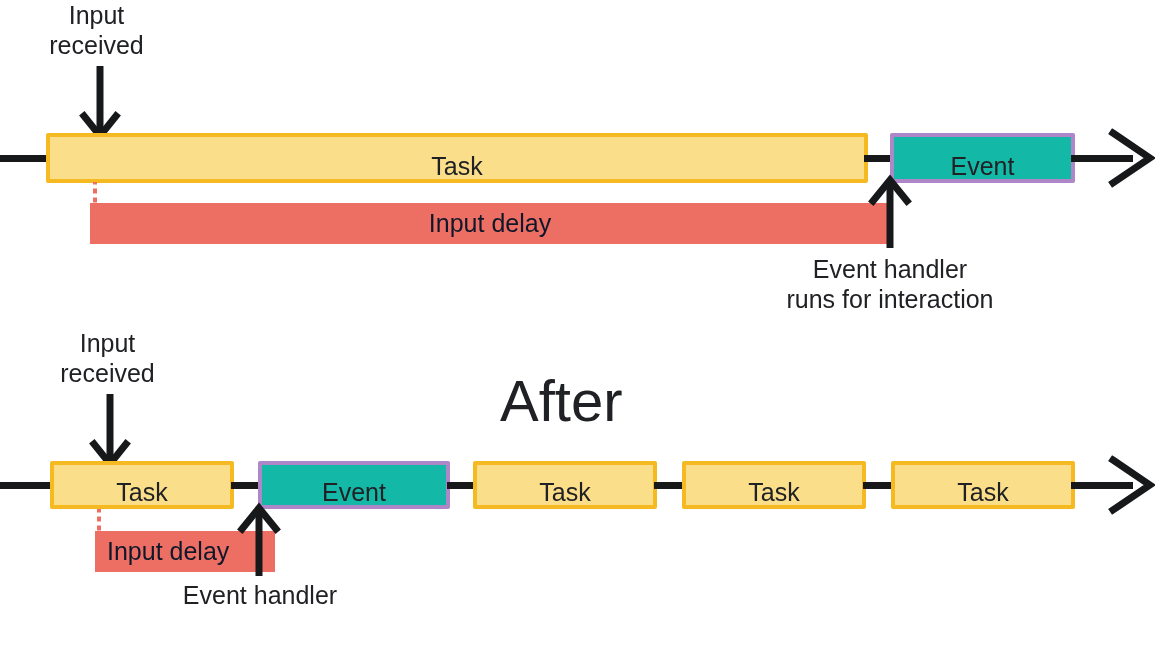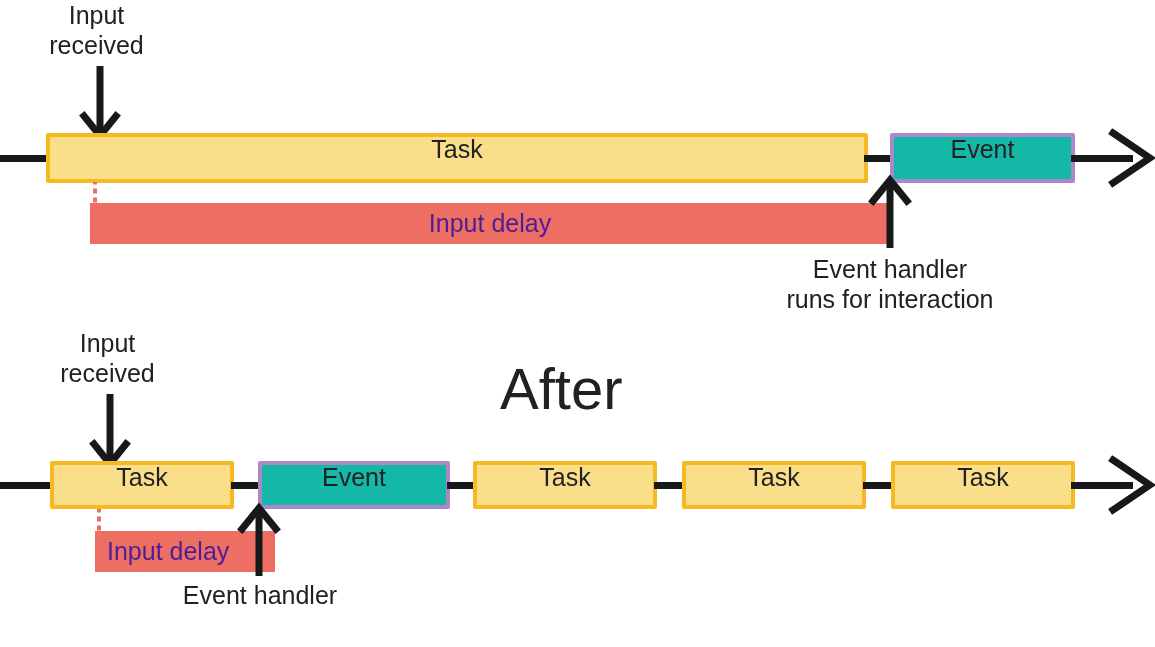"Task" .block { align-items: flex-start -> flex-end }
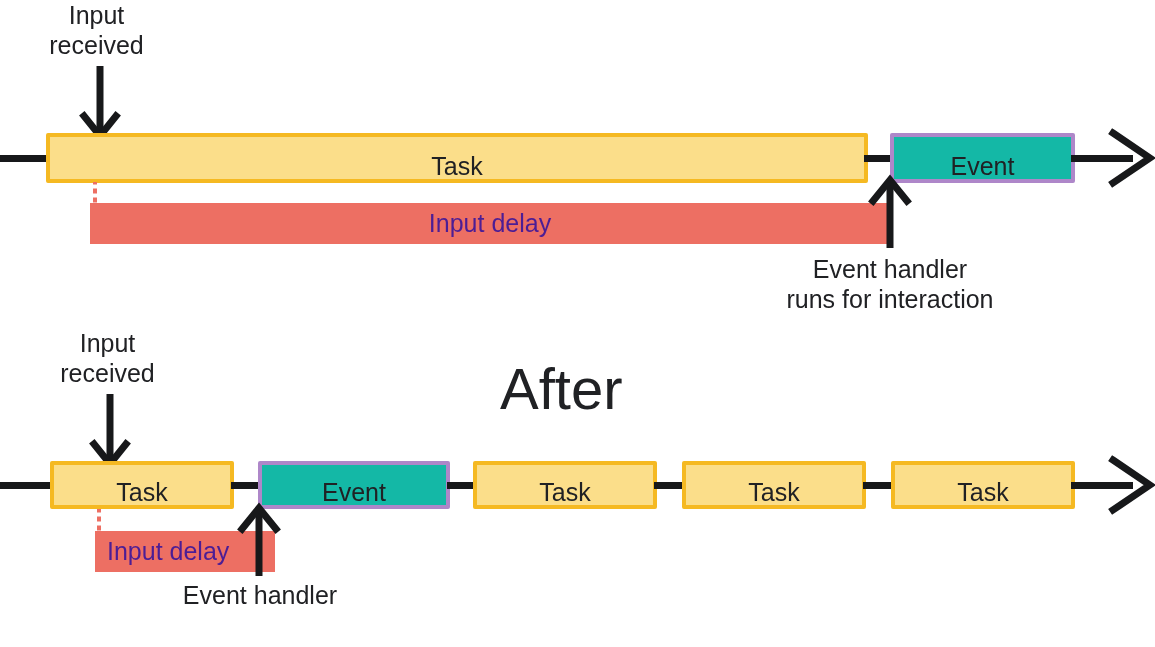"Input delay" .block-delay { color: #4c1d95 -> #0f172a }
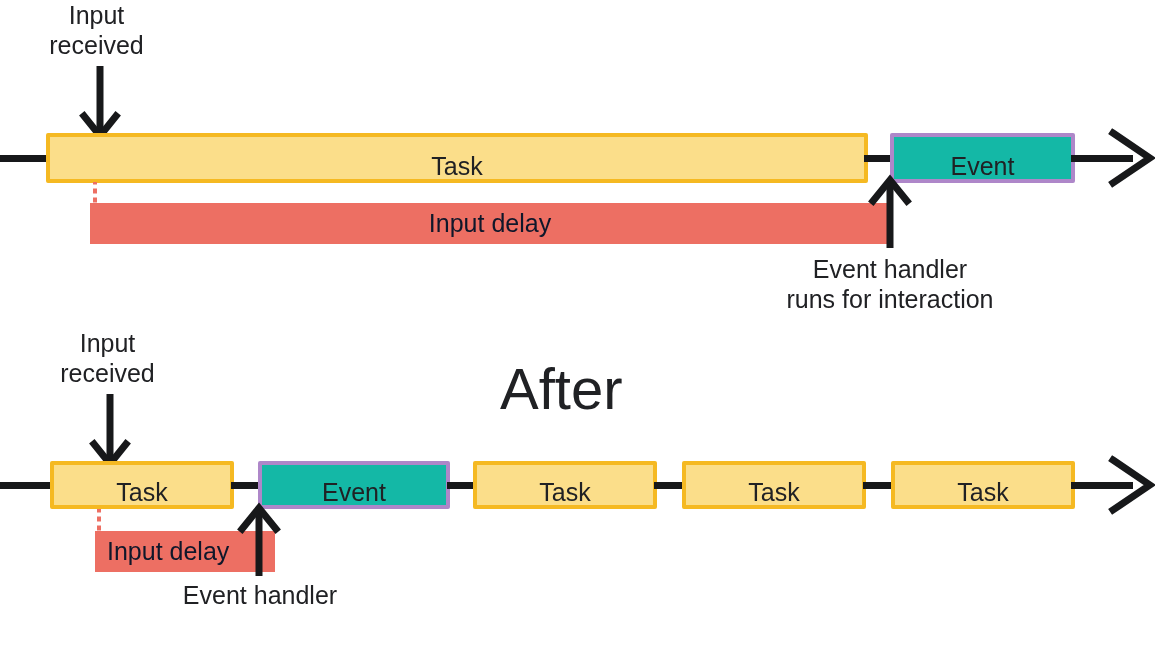"After" div.abs { top: 360px -> 372px }
